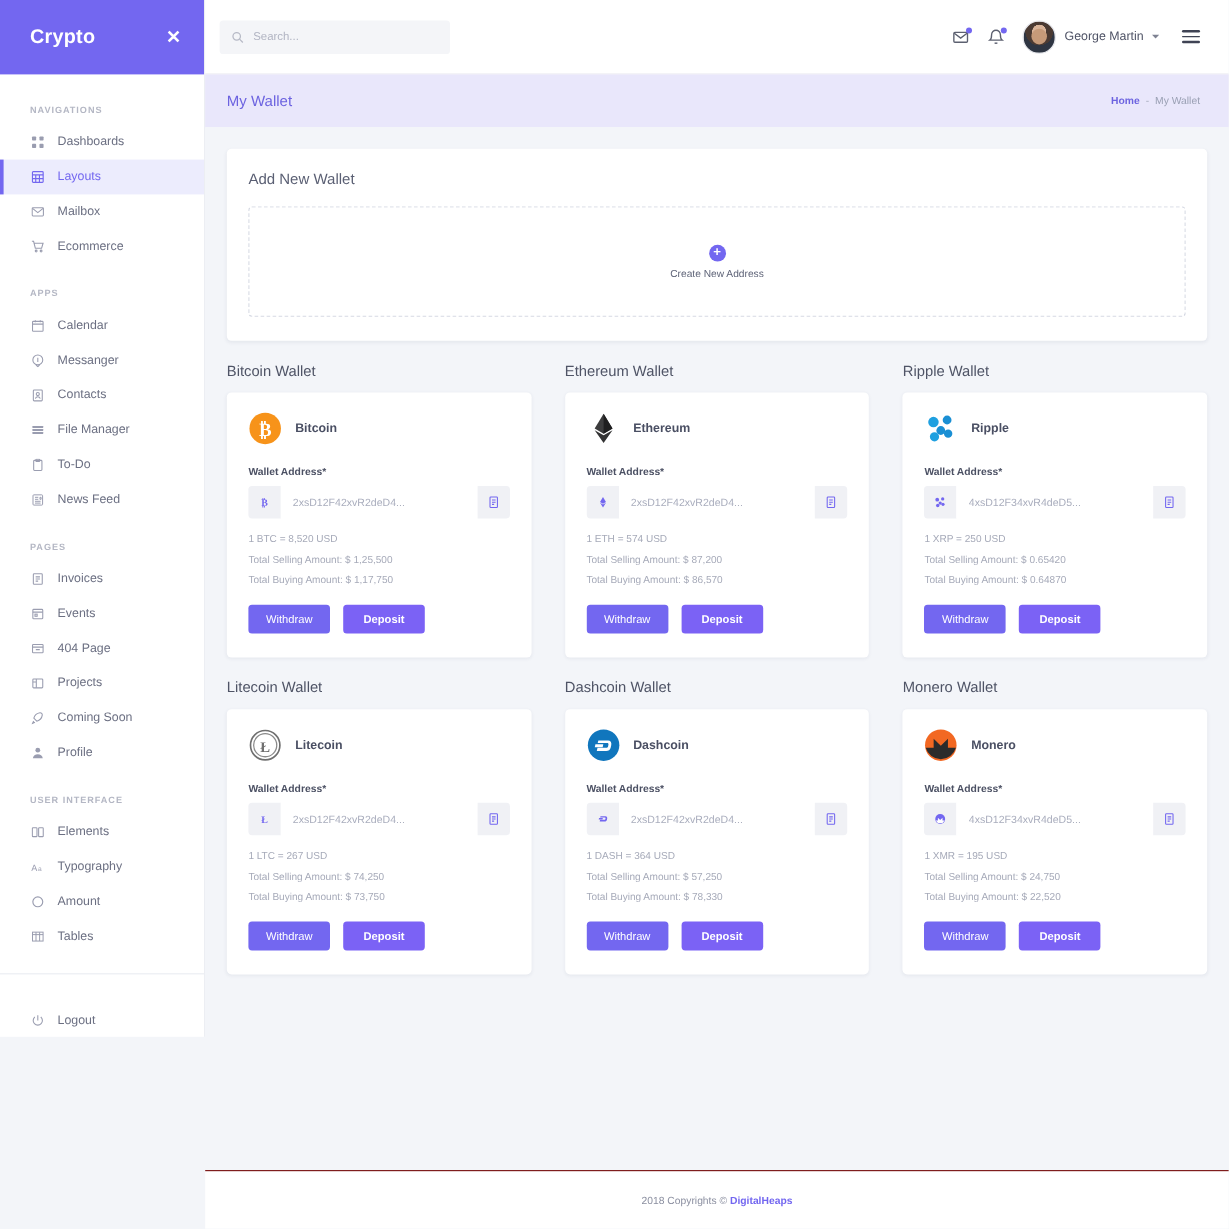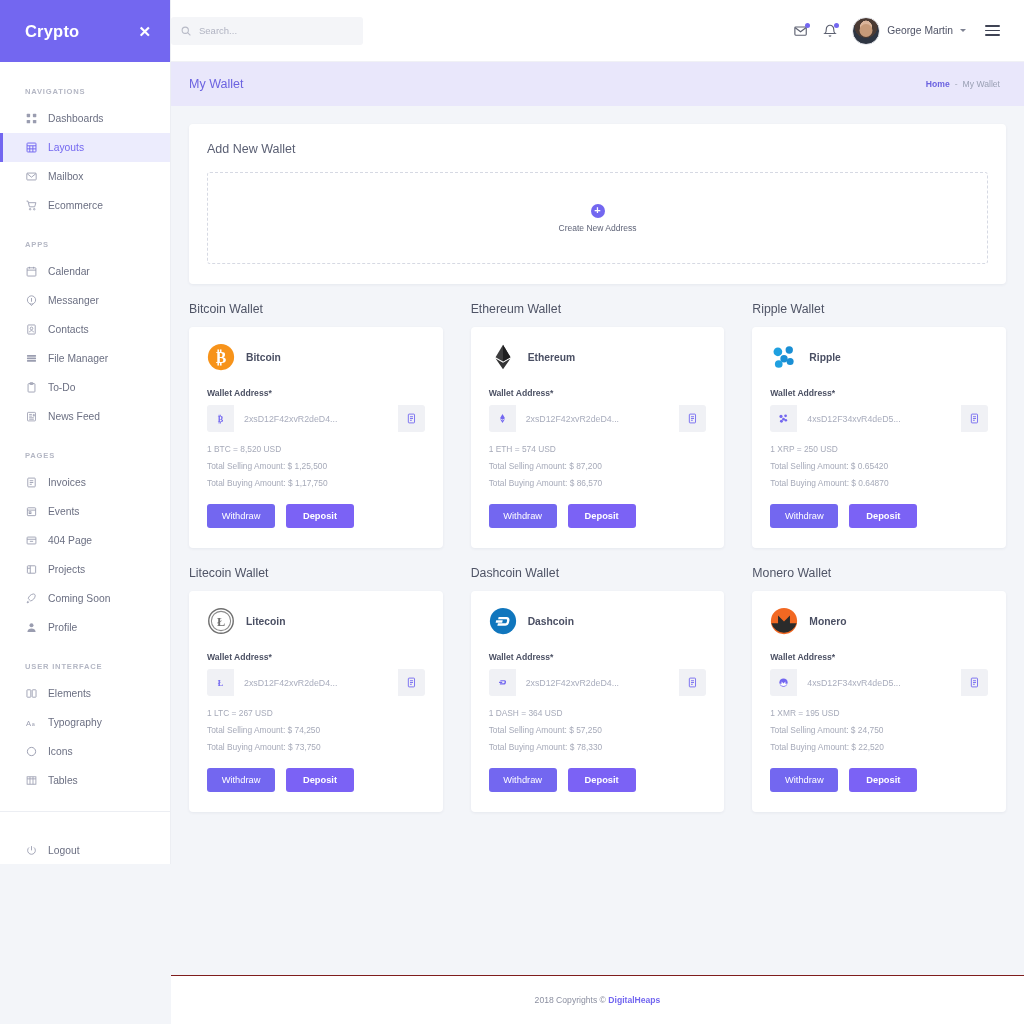"Search..." .topbar { padding: 0 24px 0 0 -> 0 24px 0 12px }
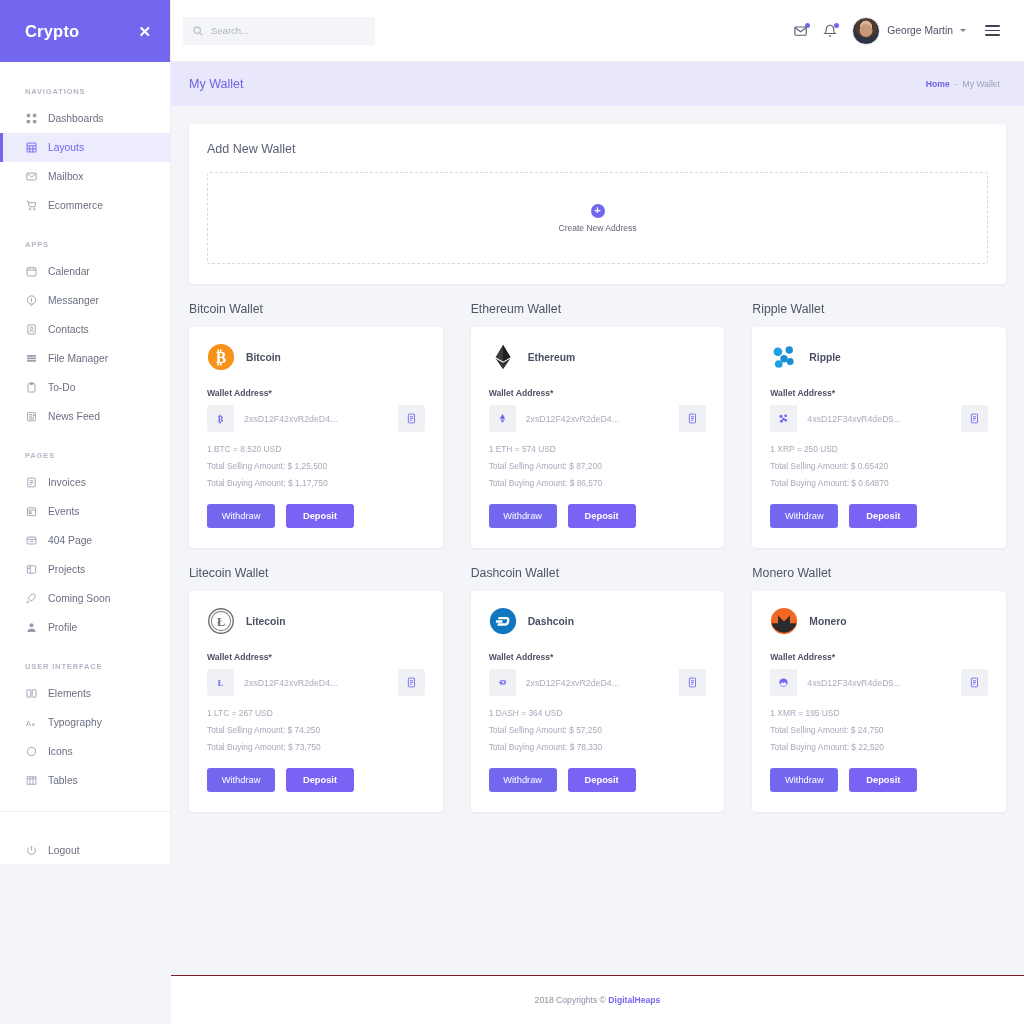"Icons" span { text: Icons -> Amount }
